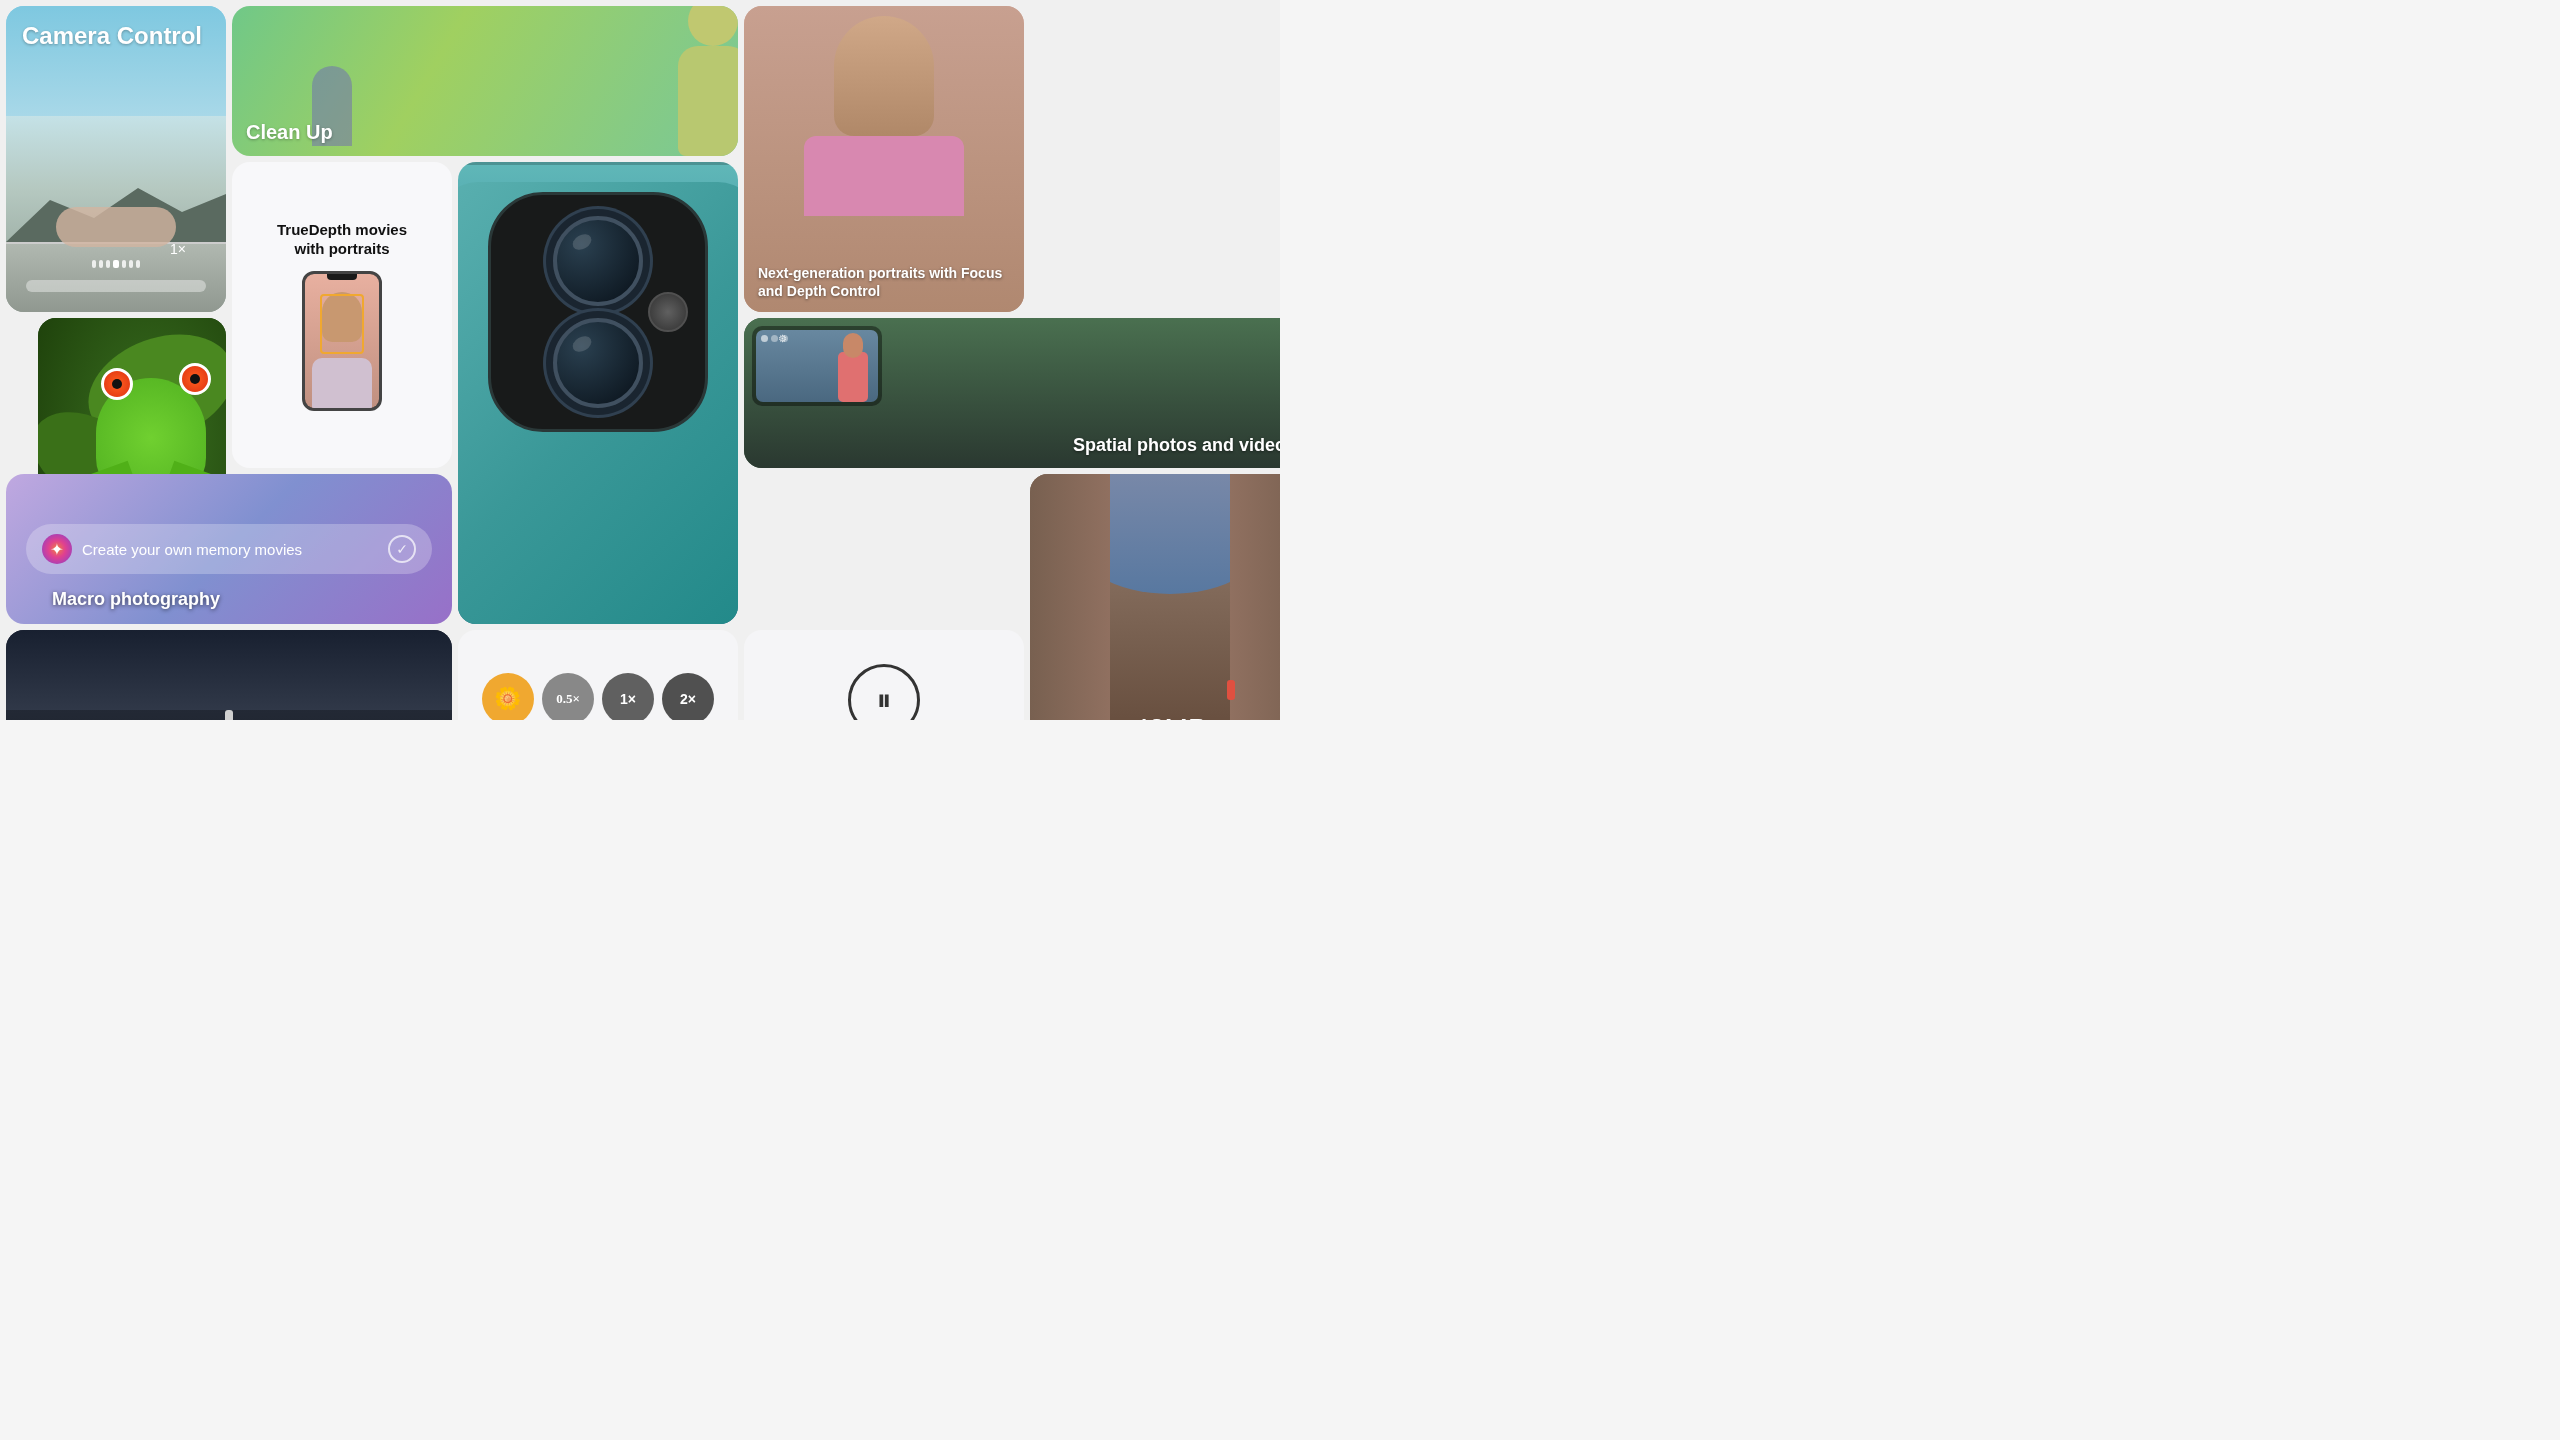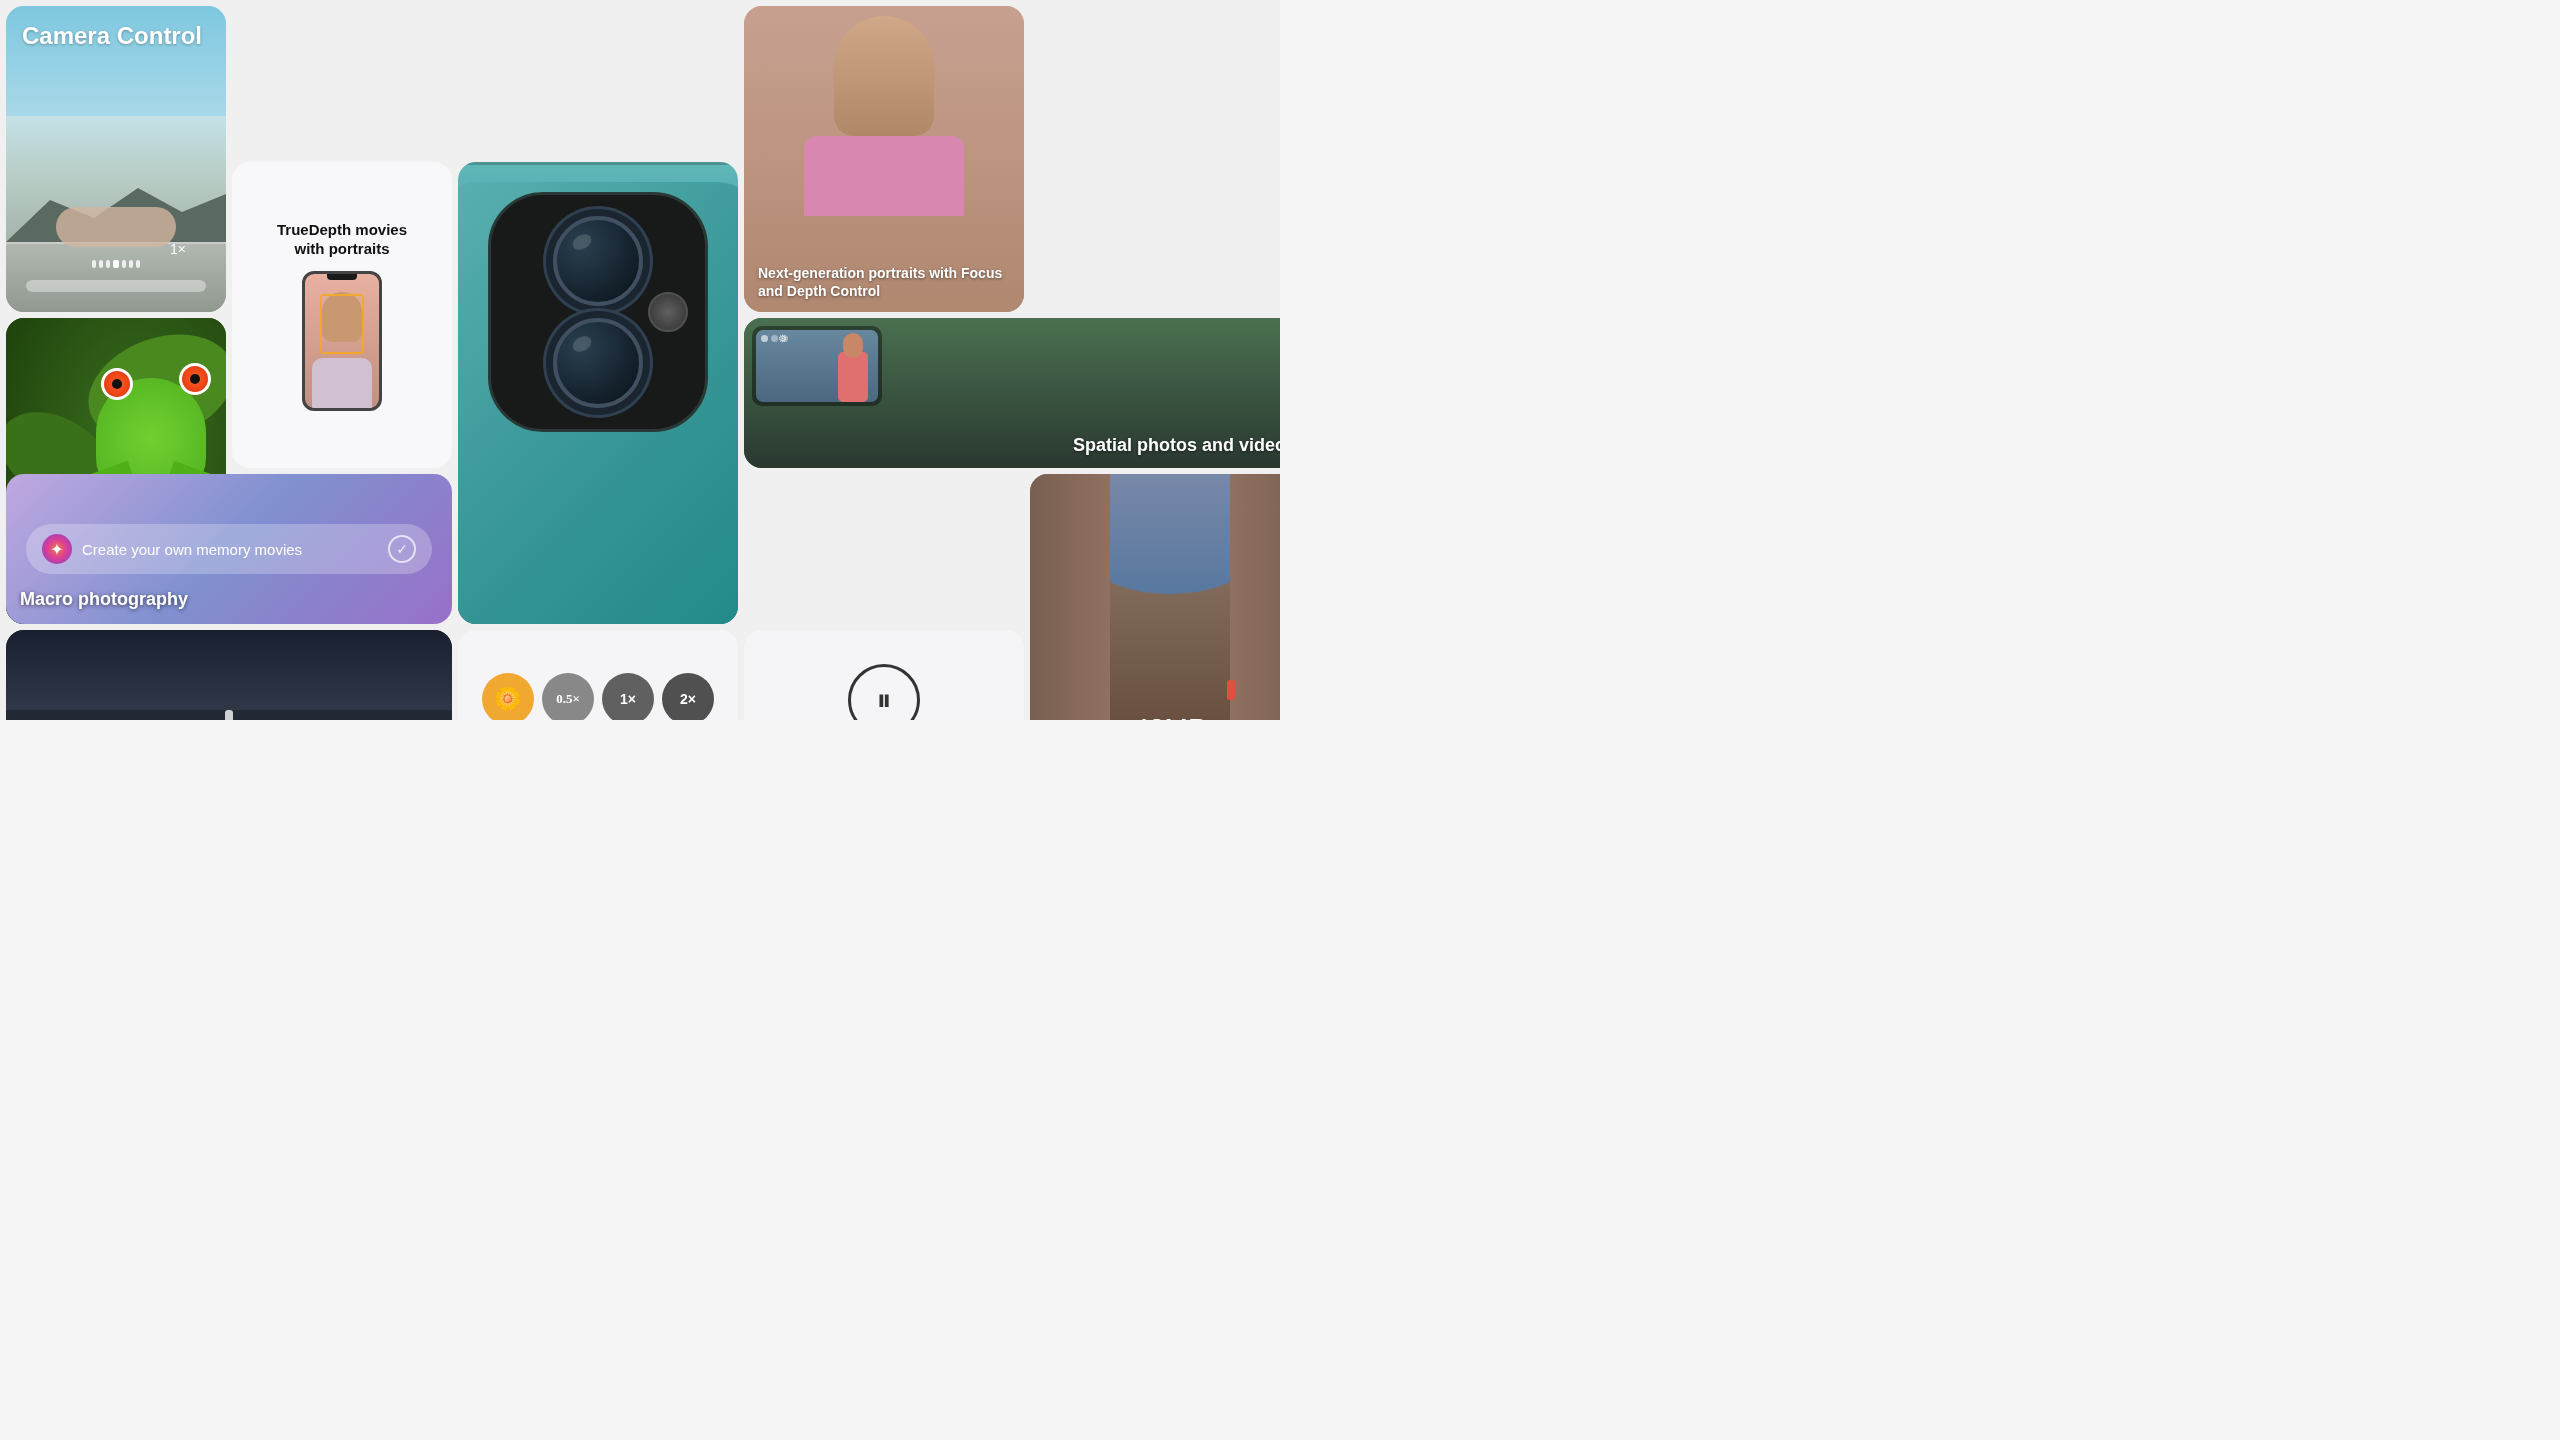"Clean Up" div.card { html: none -> <div> <div> <div></div> <div></div> </div> <div></div> <div>Clean Up</div> </div> }
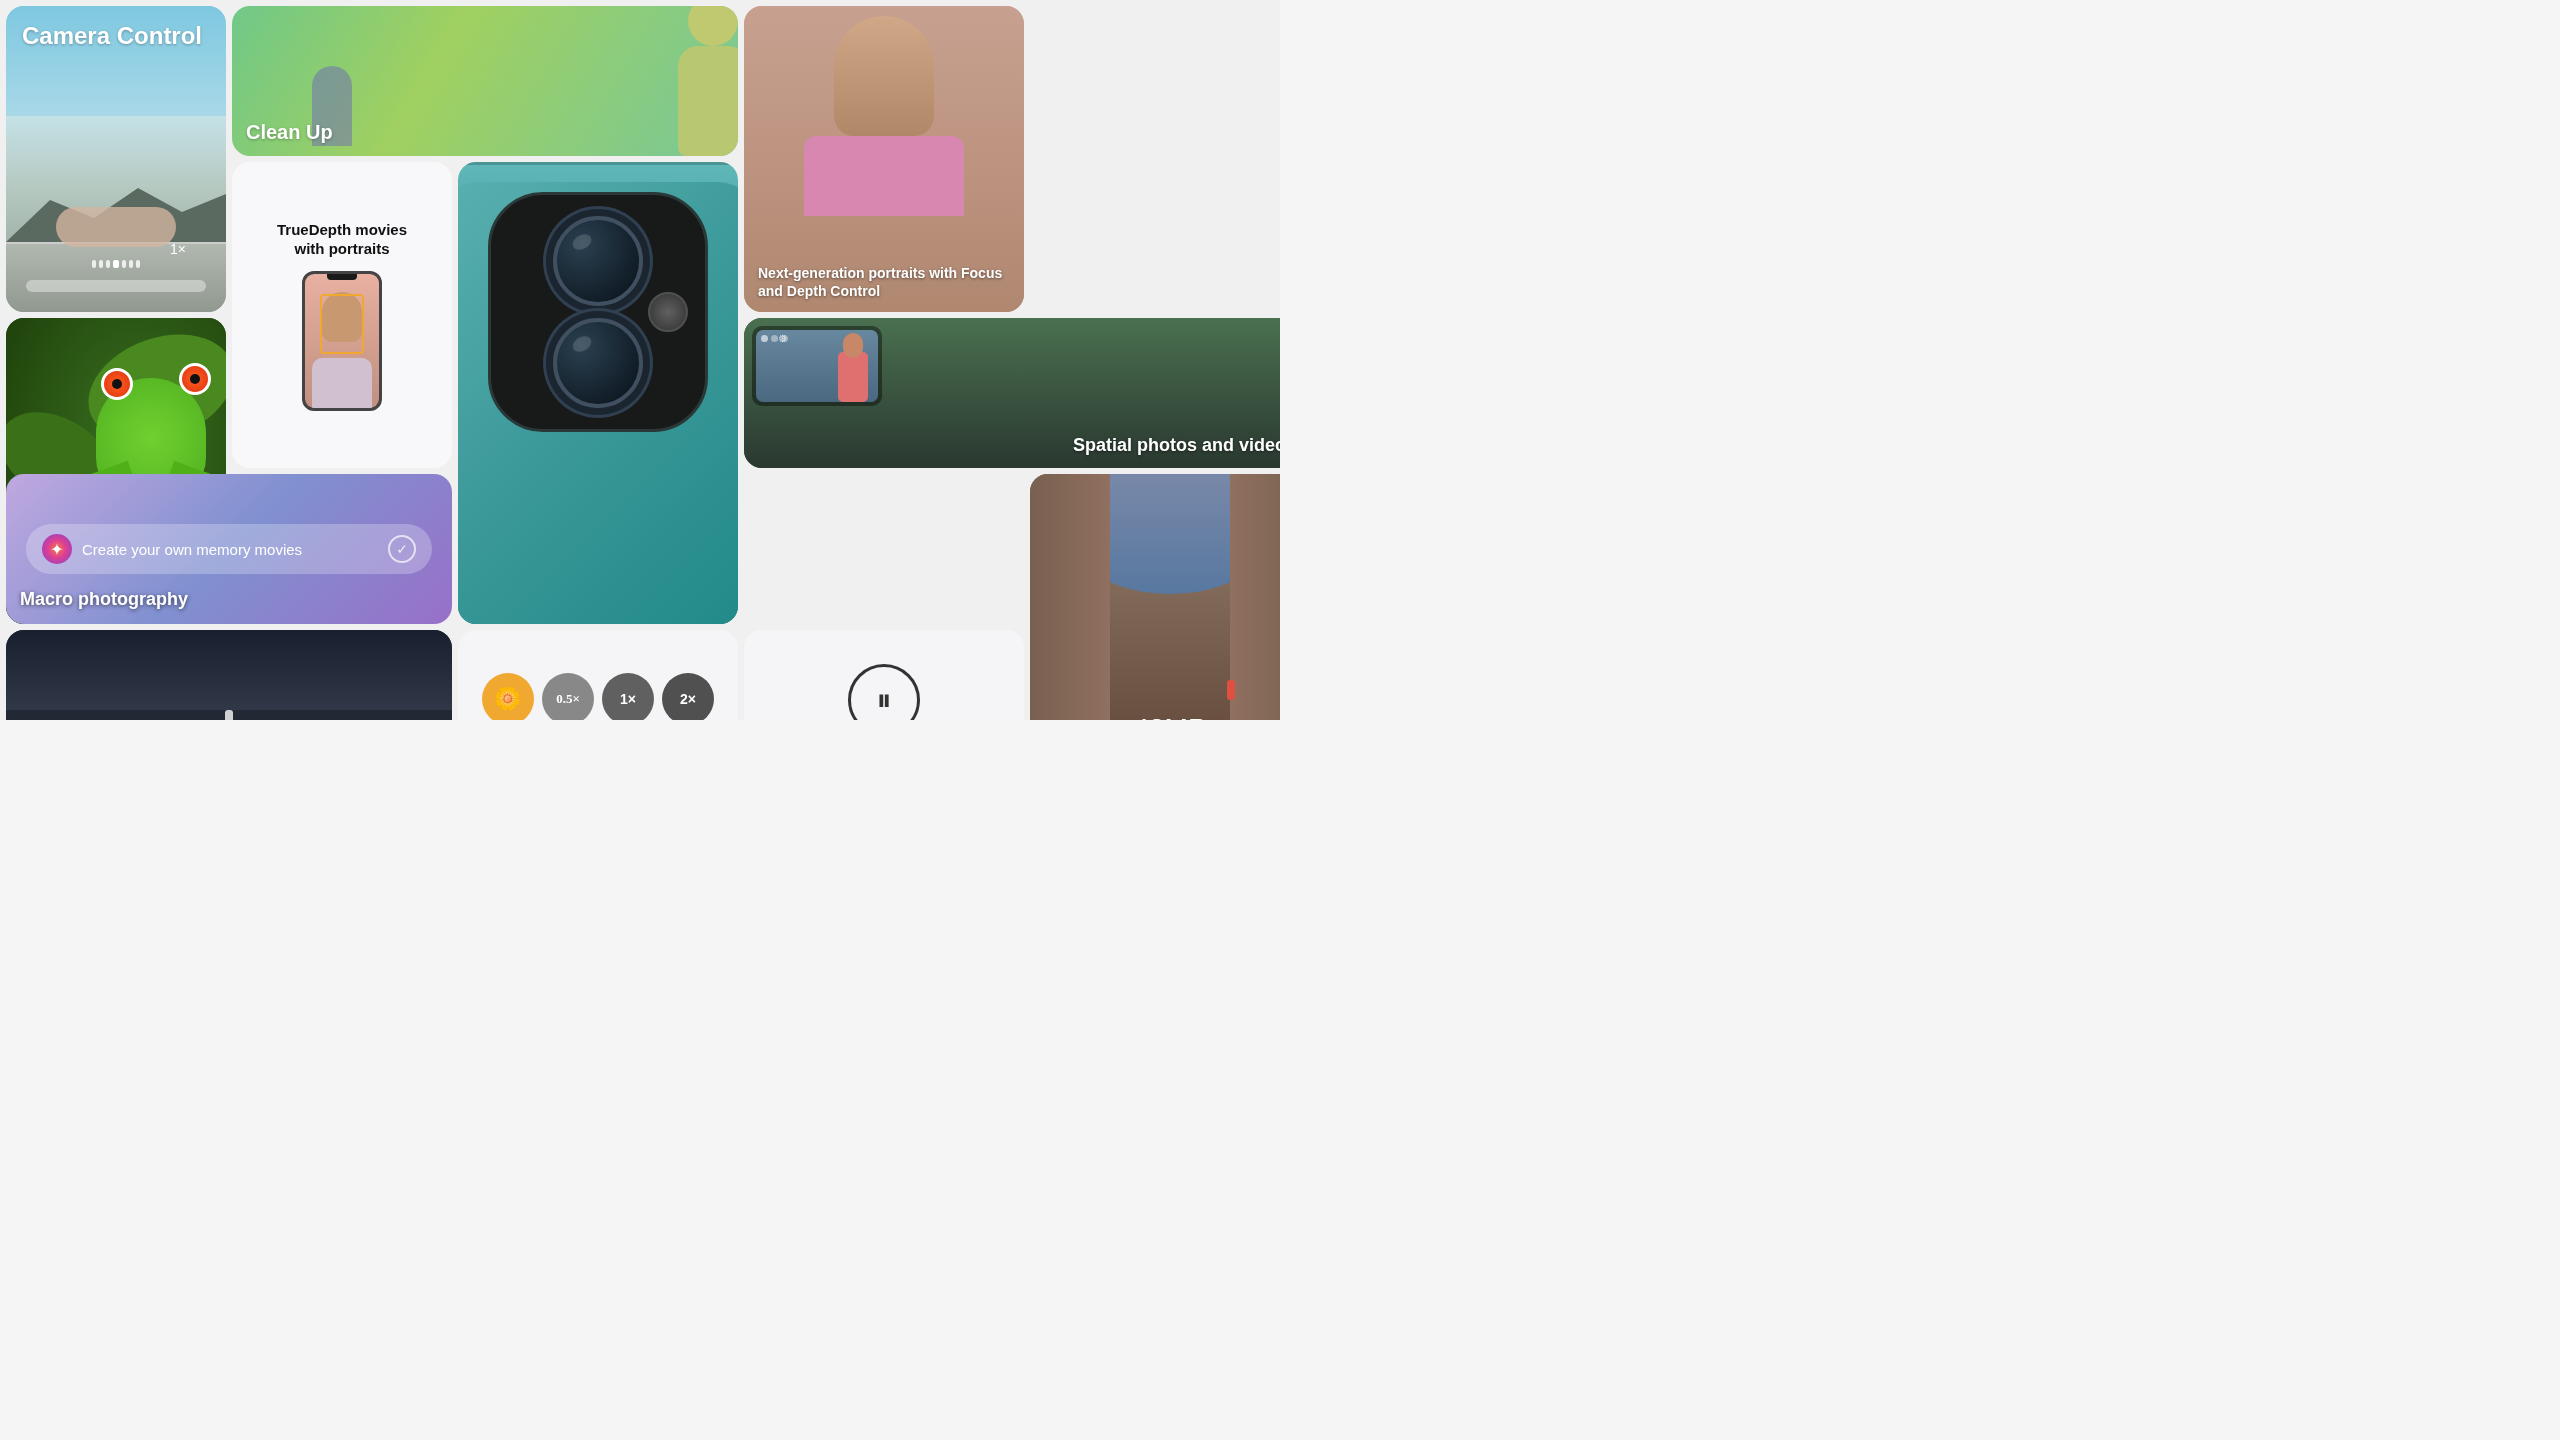"Macro photography" .card-macro { margin-left: none -> 32px }
